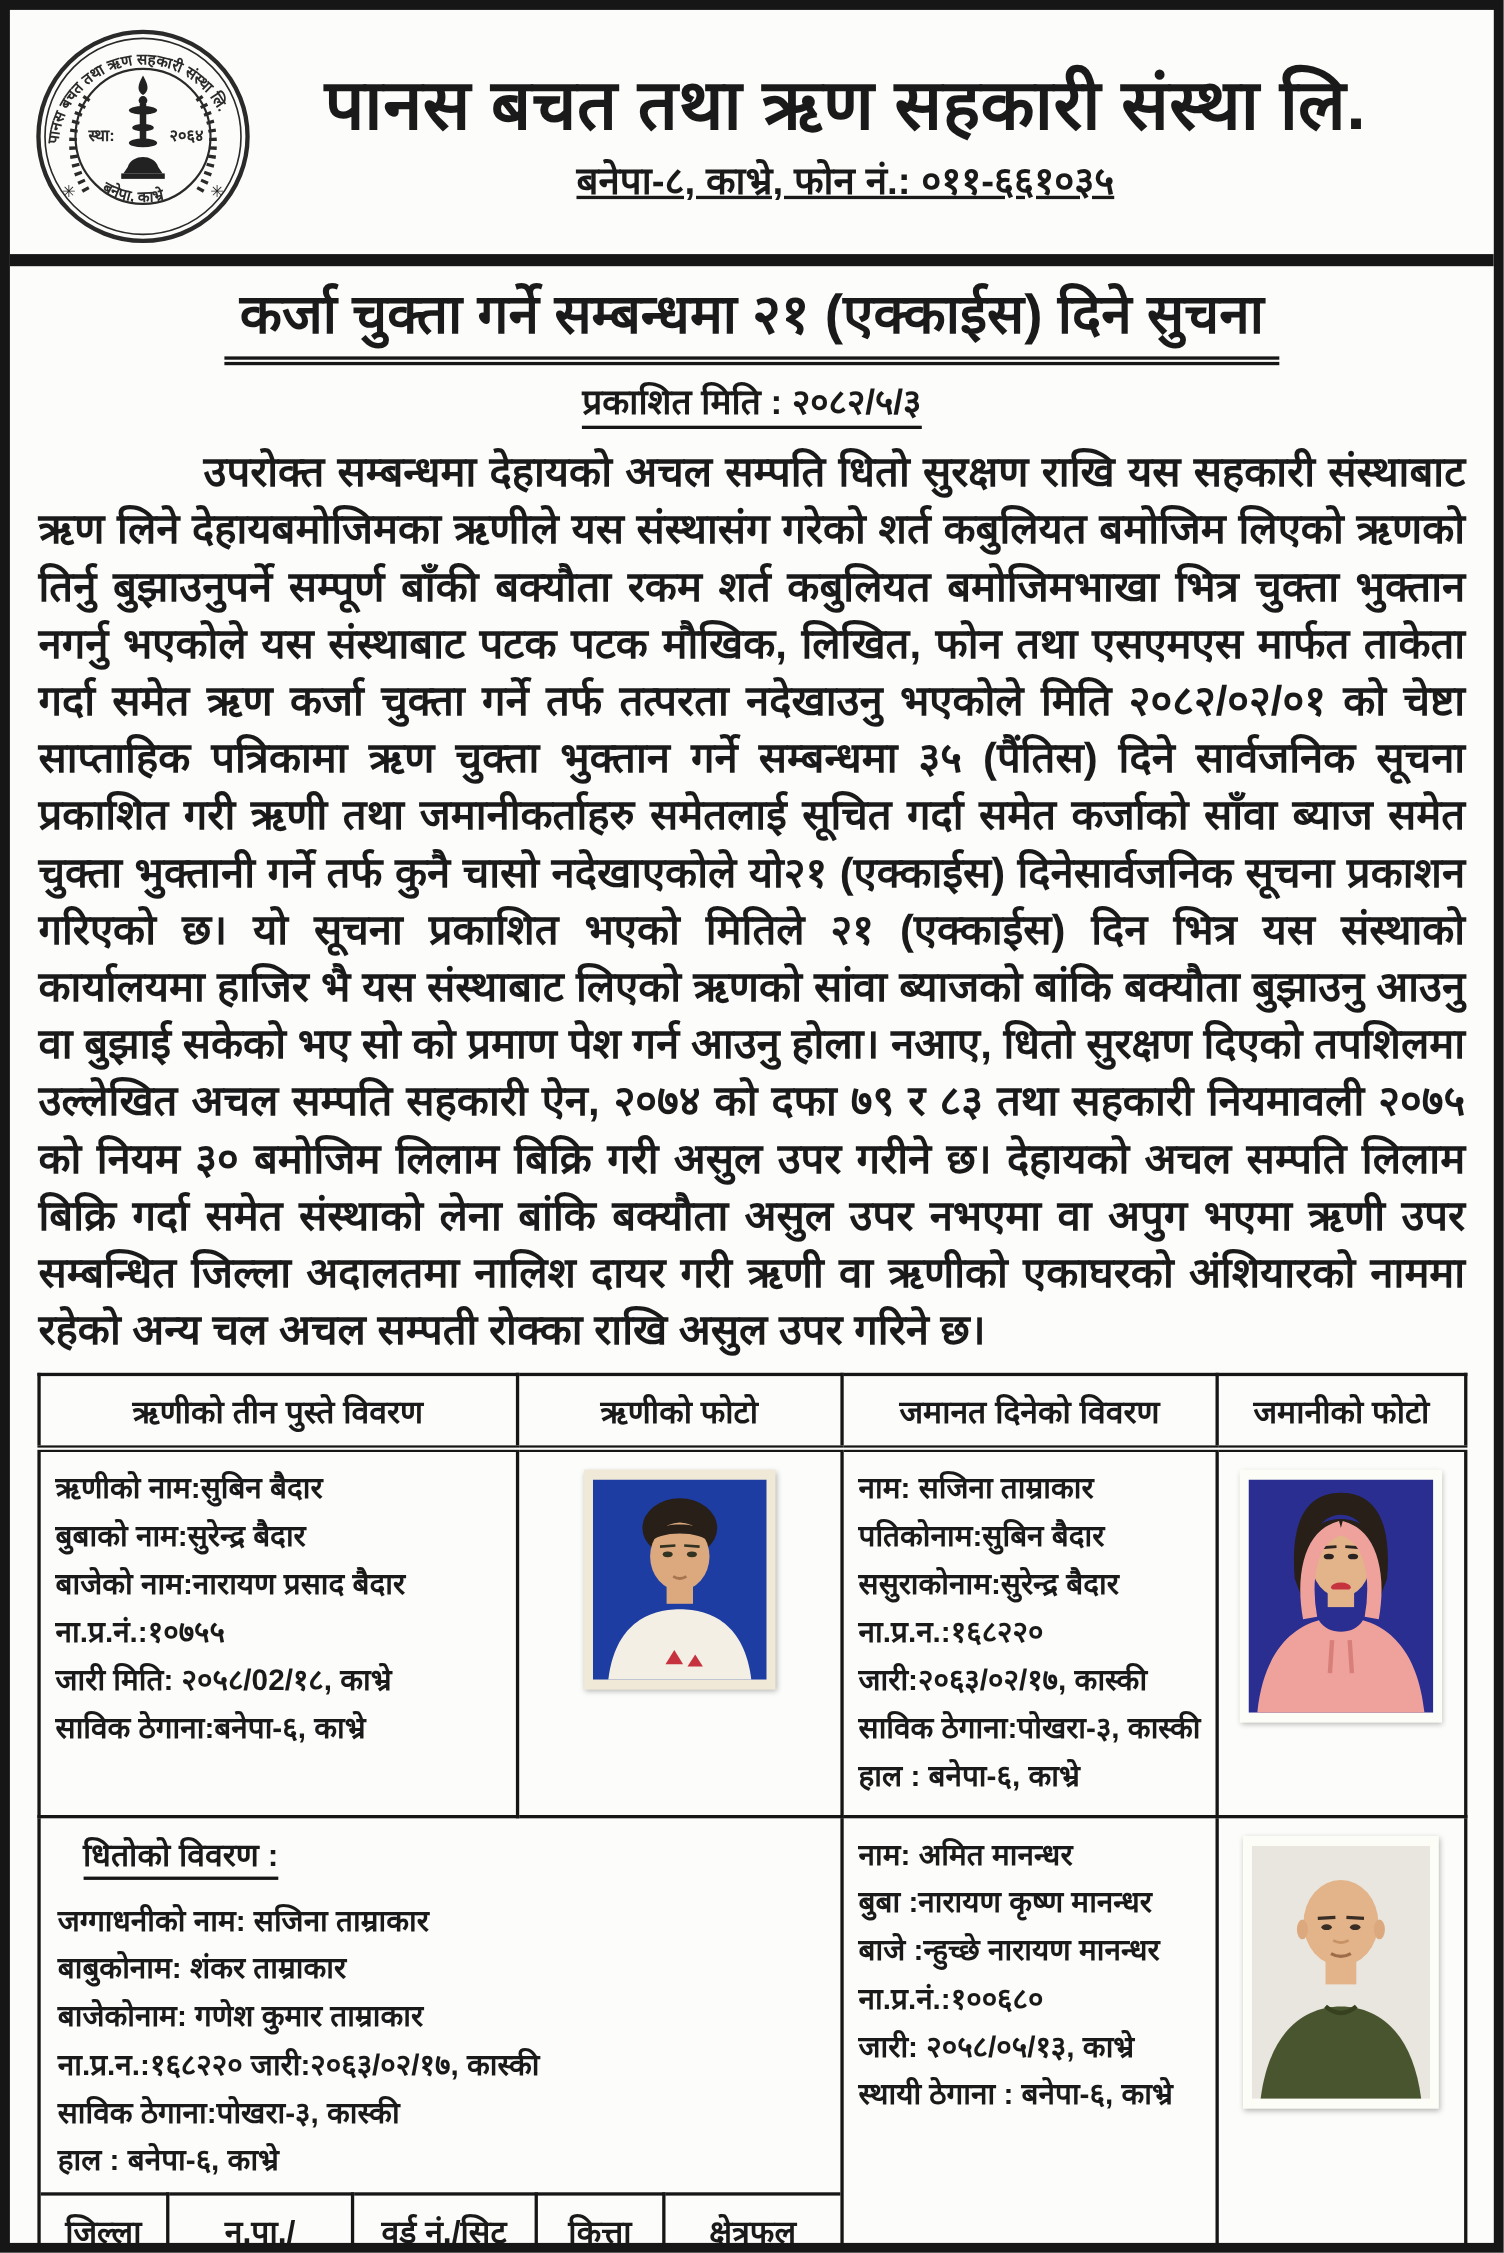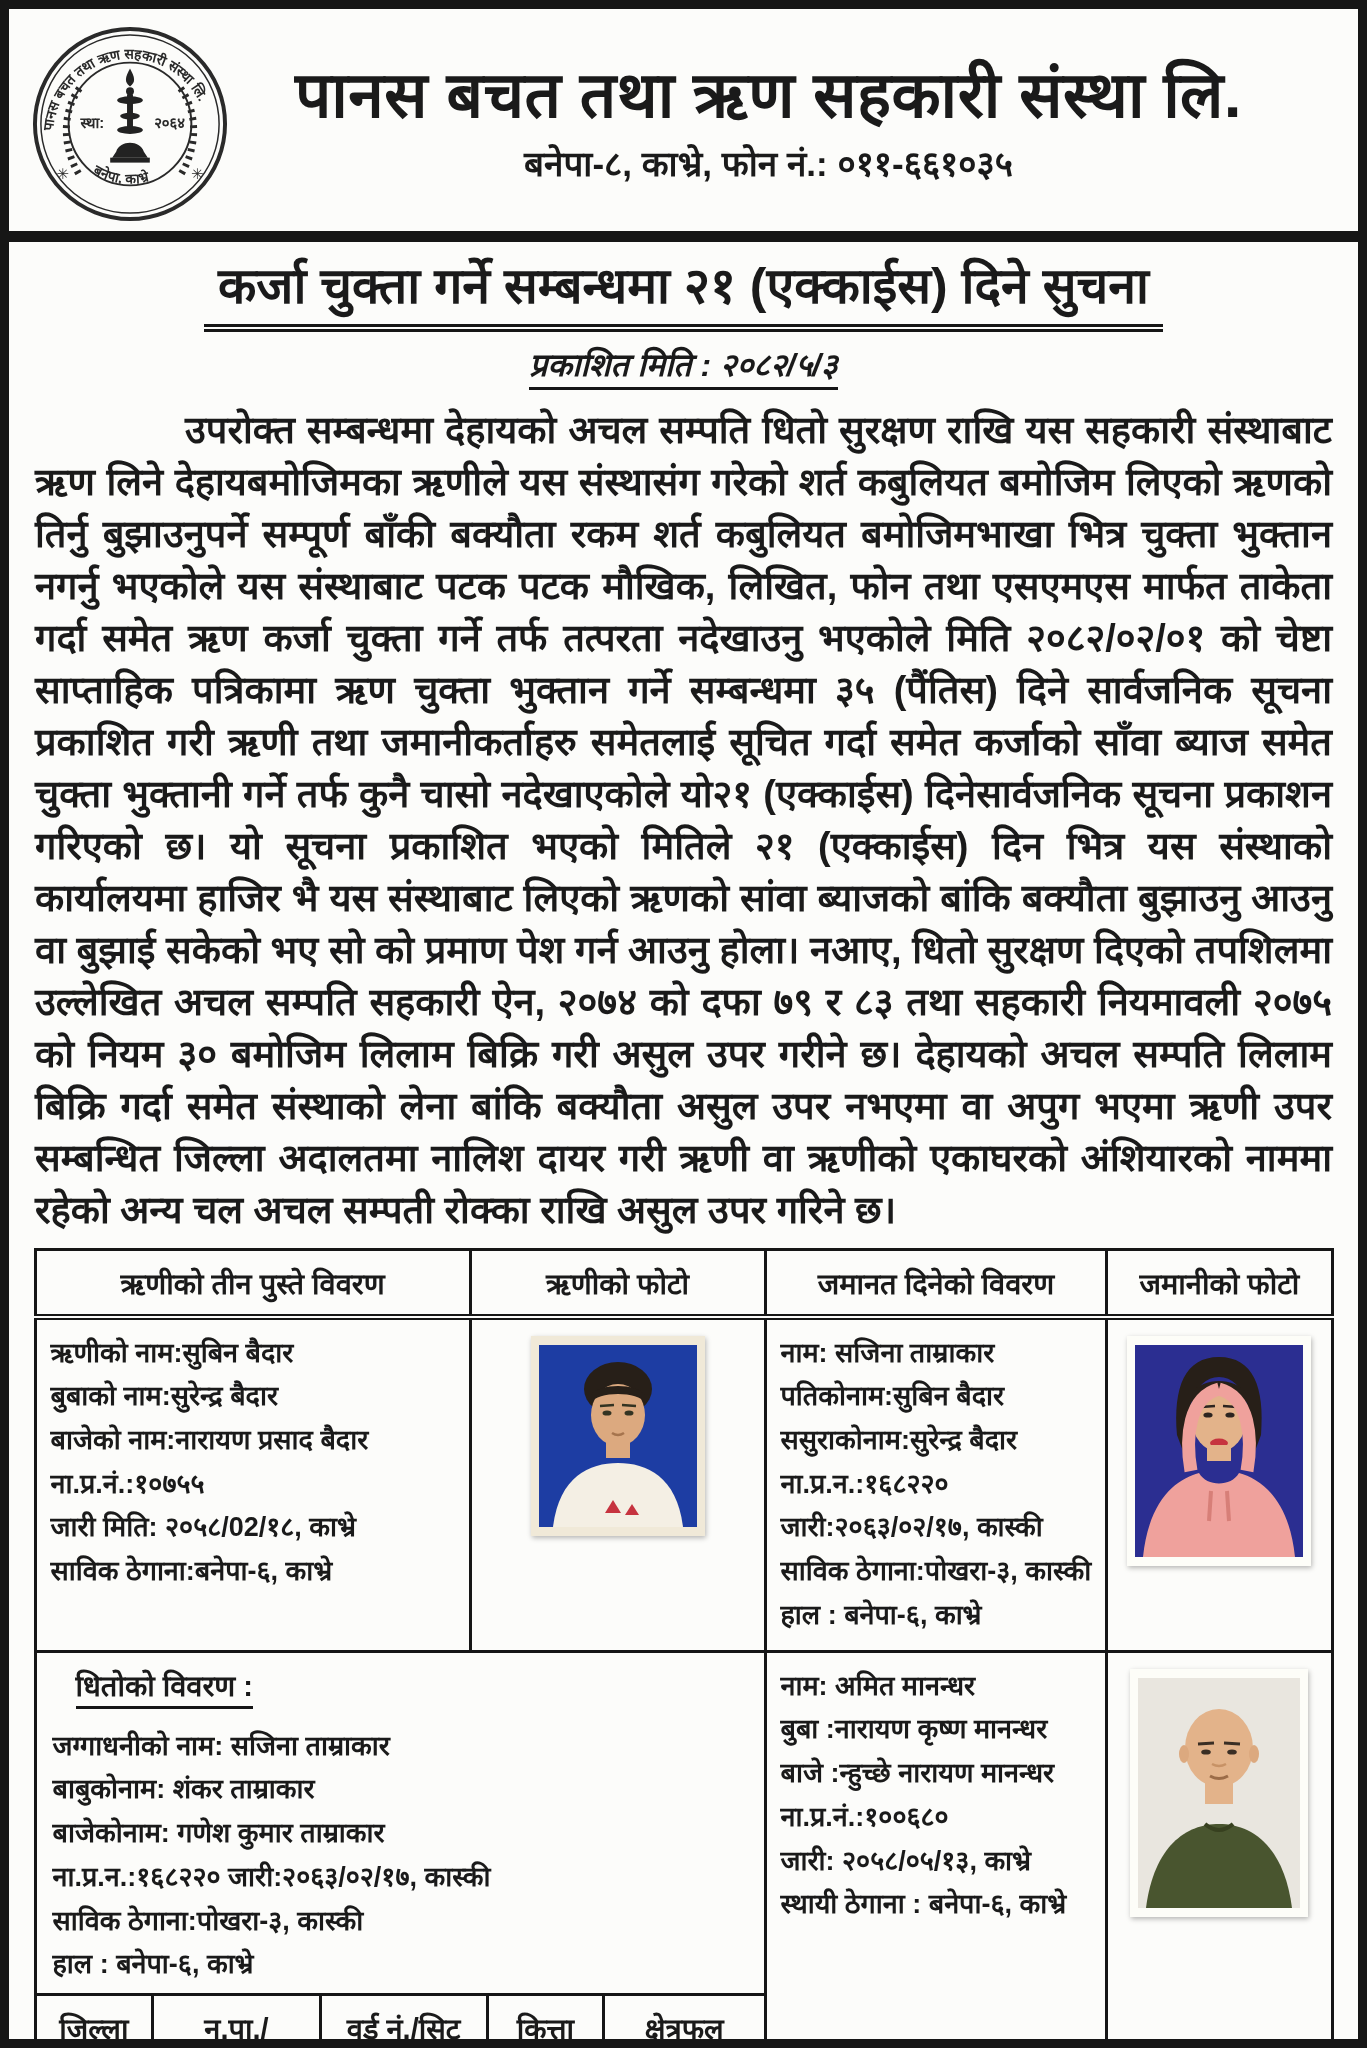"बनेपा-८, काभ्रे, फोन नं.: ०११-६६१०३५" .org-addr { text-decoration: none -> underline }
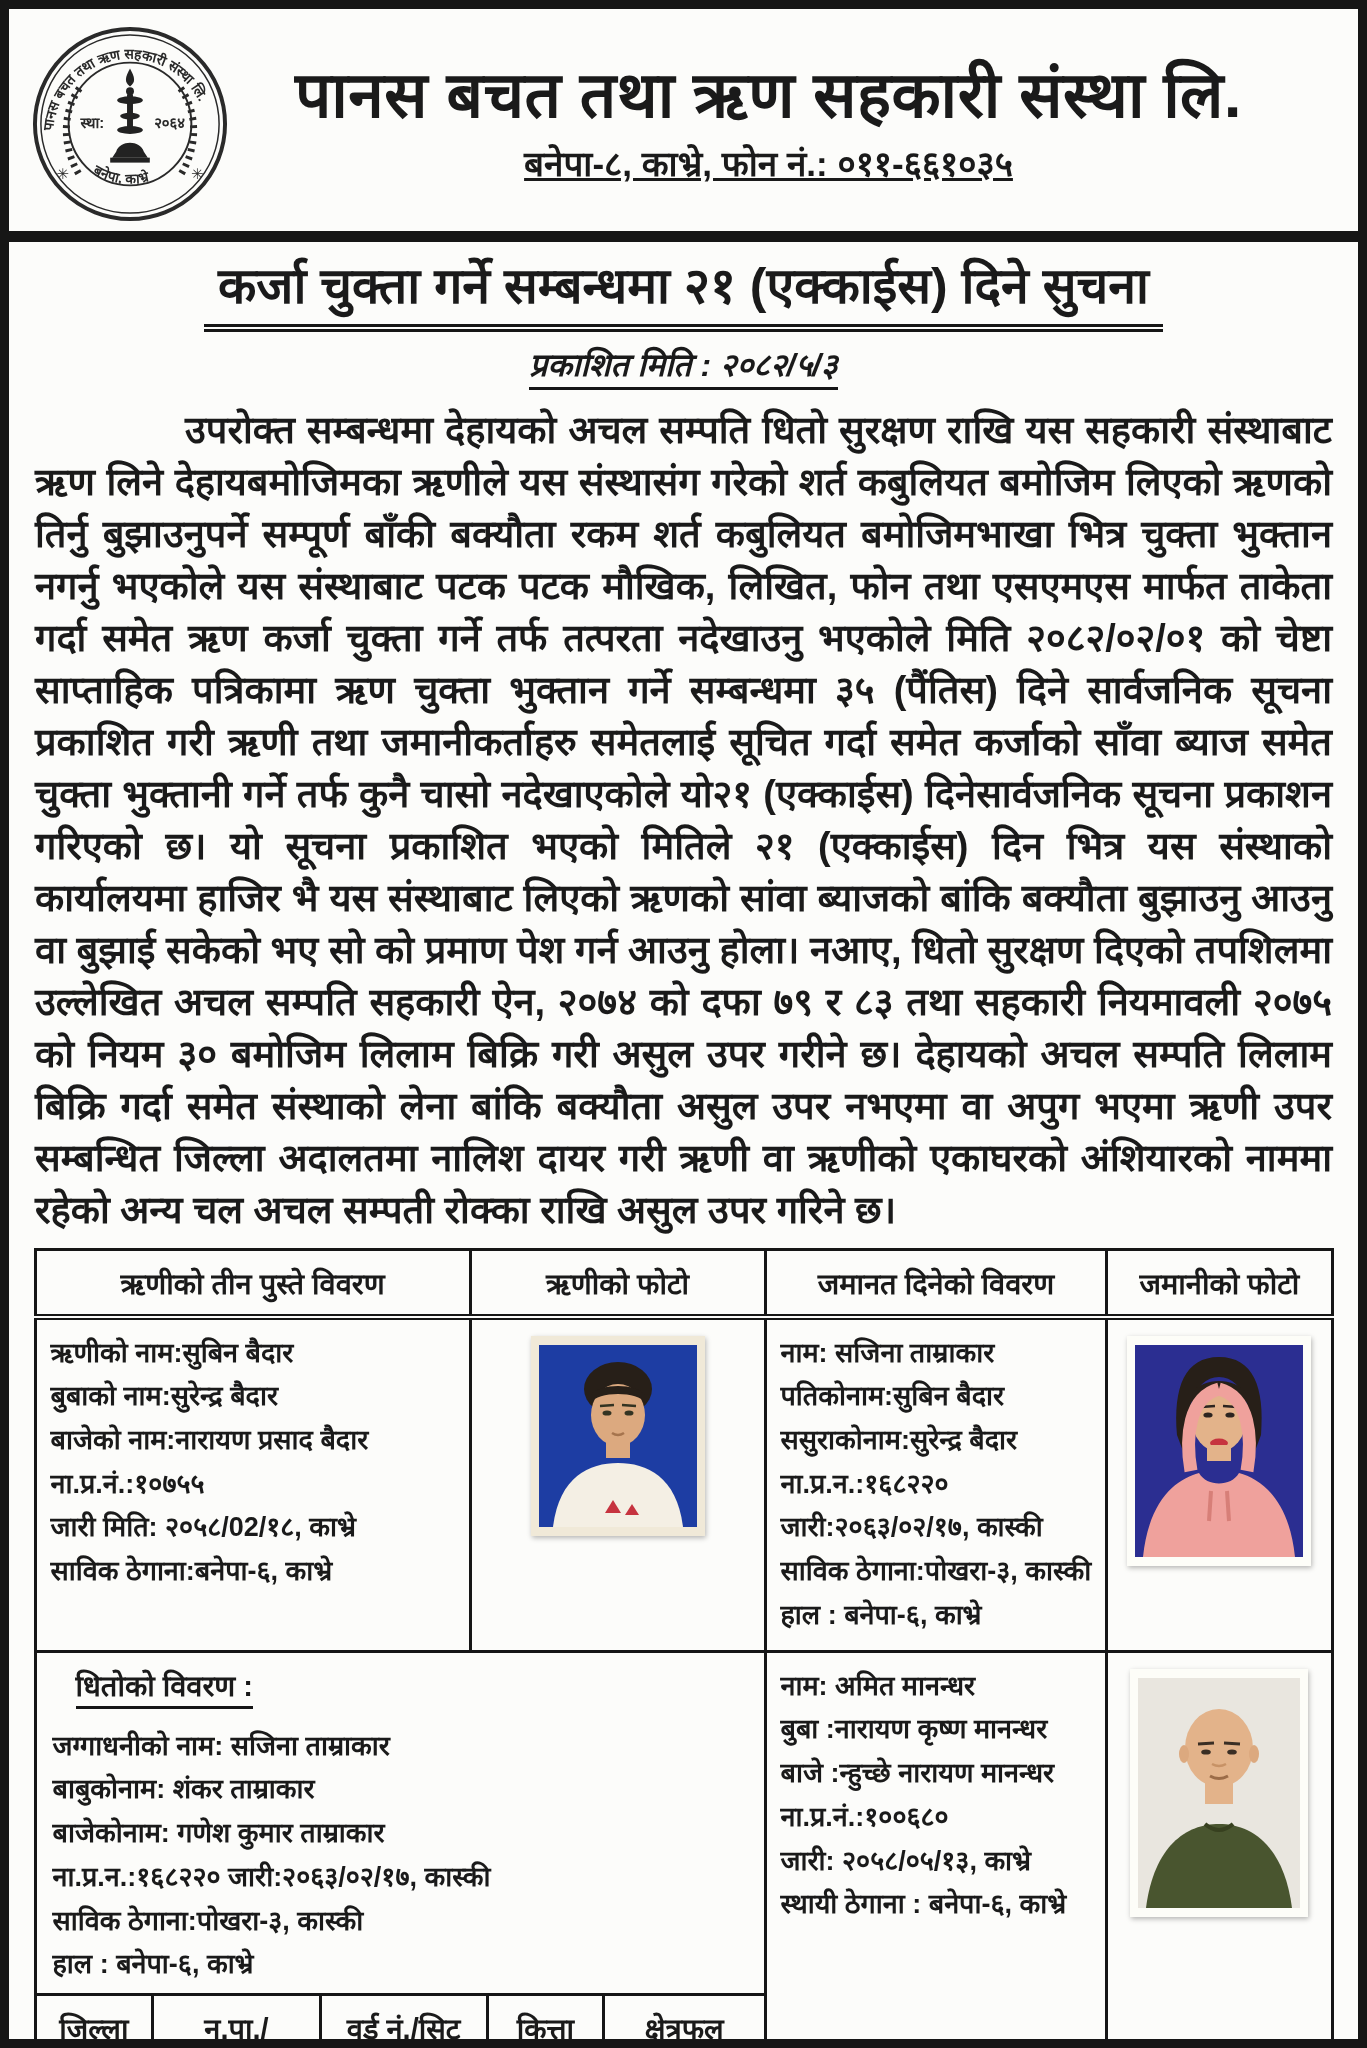"प्रकाशित मिति : २०८२/५/३" .pubdate span { font-style: italic -> none }
